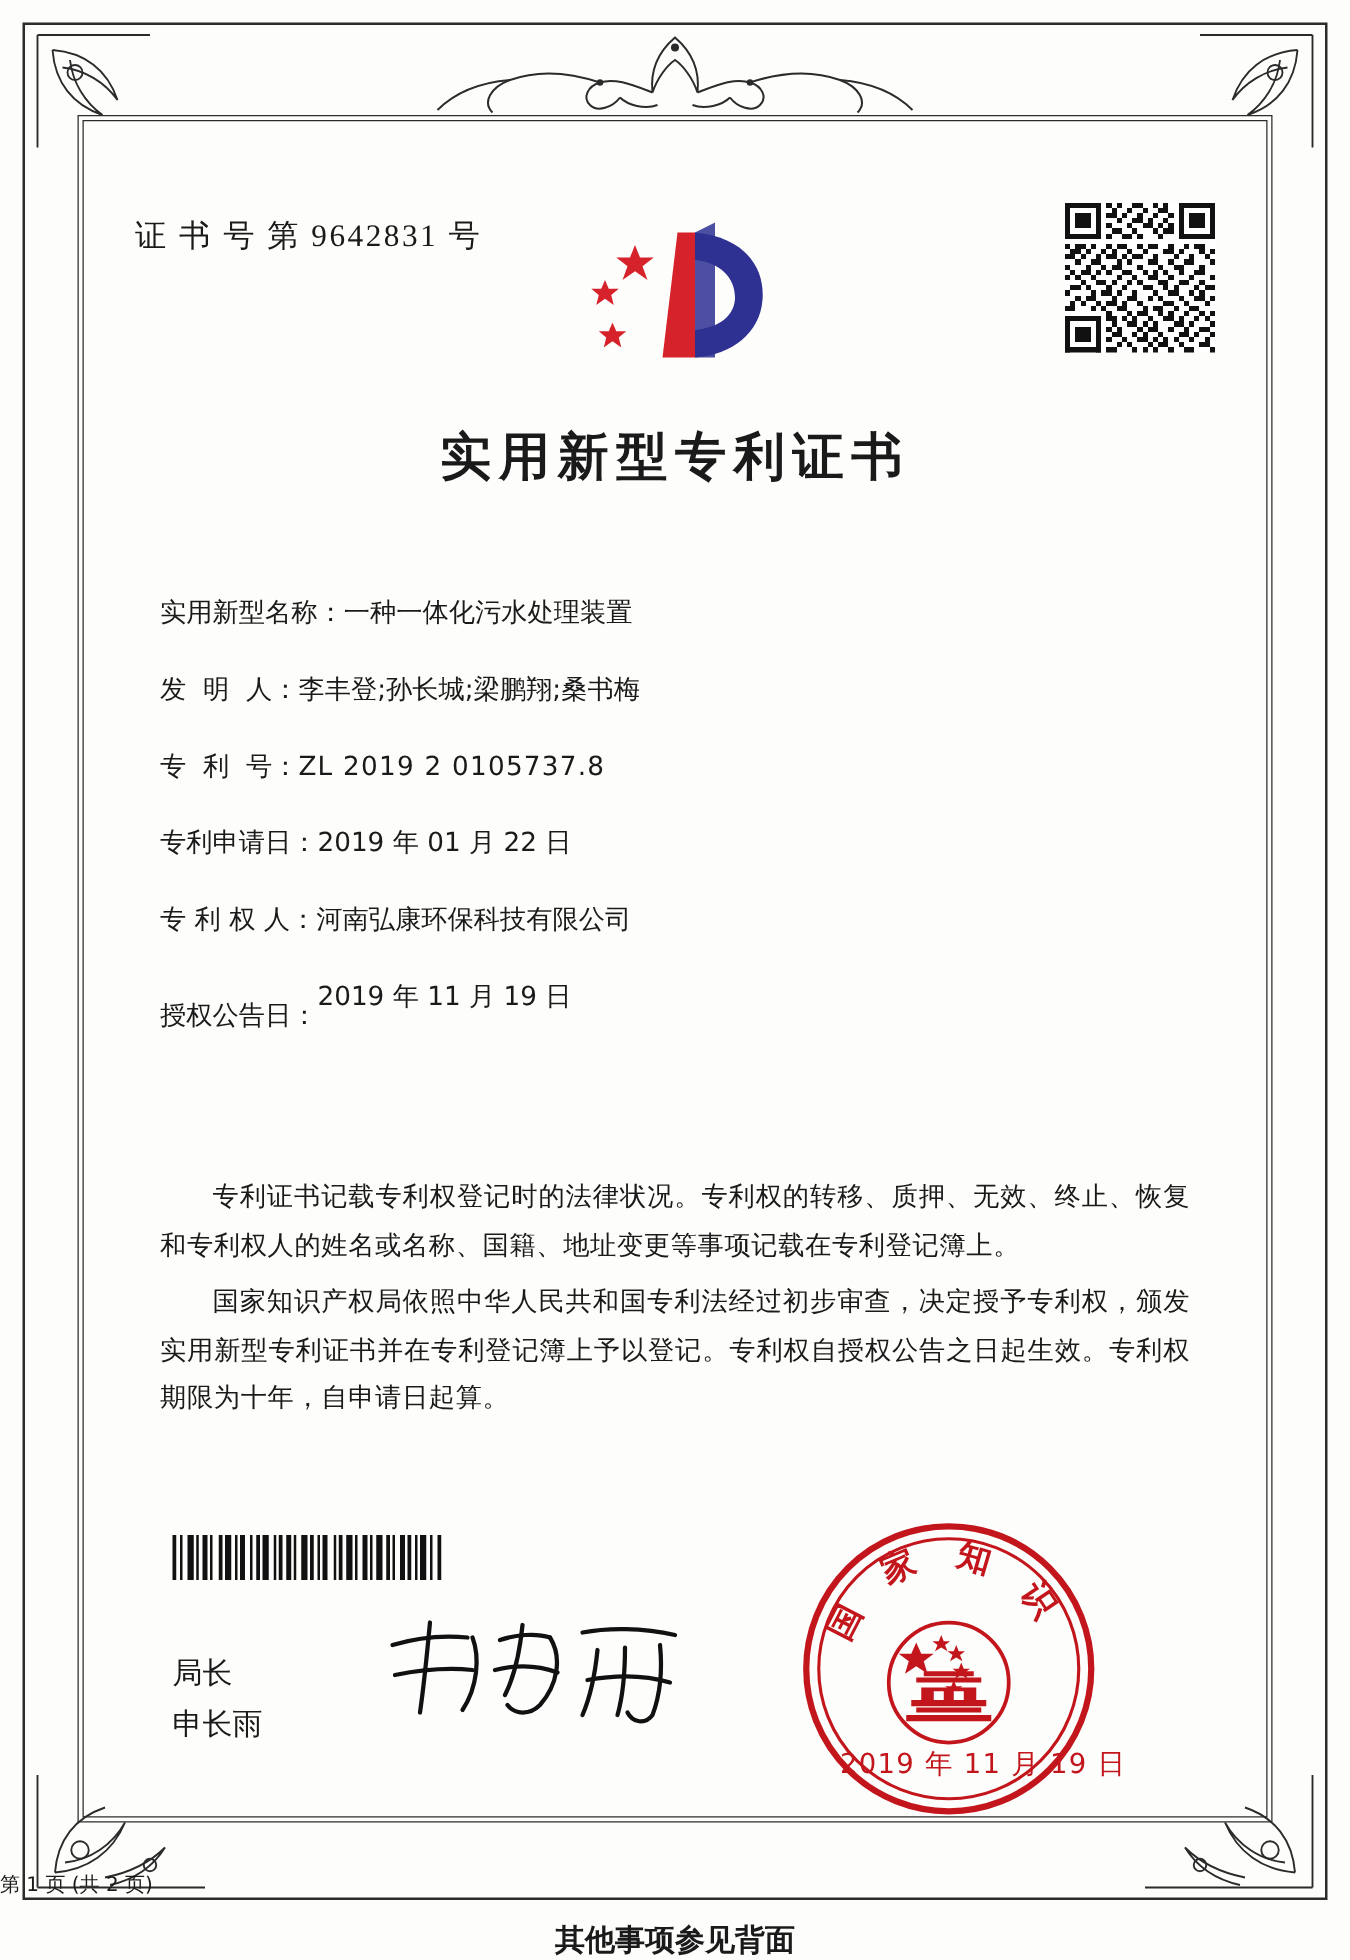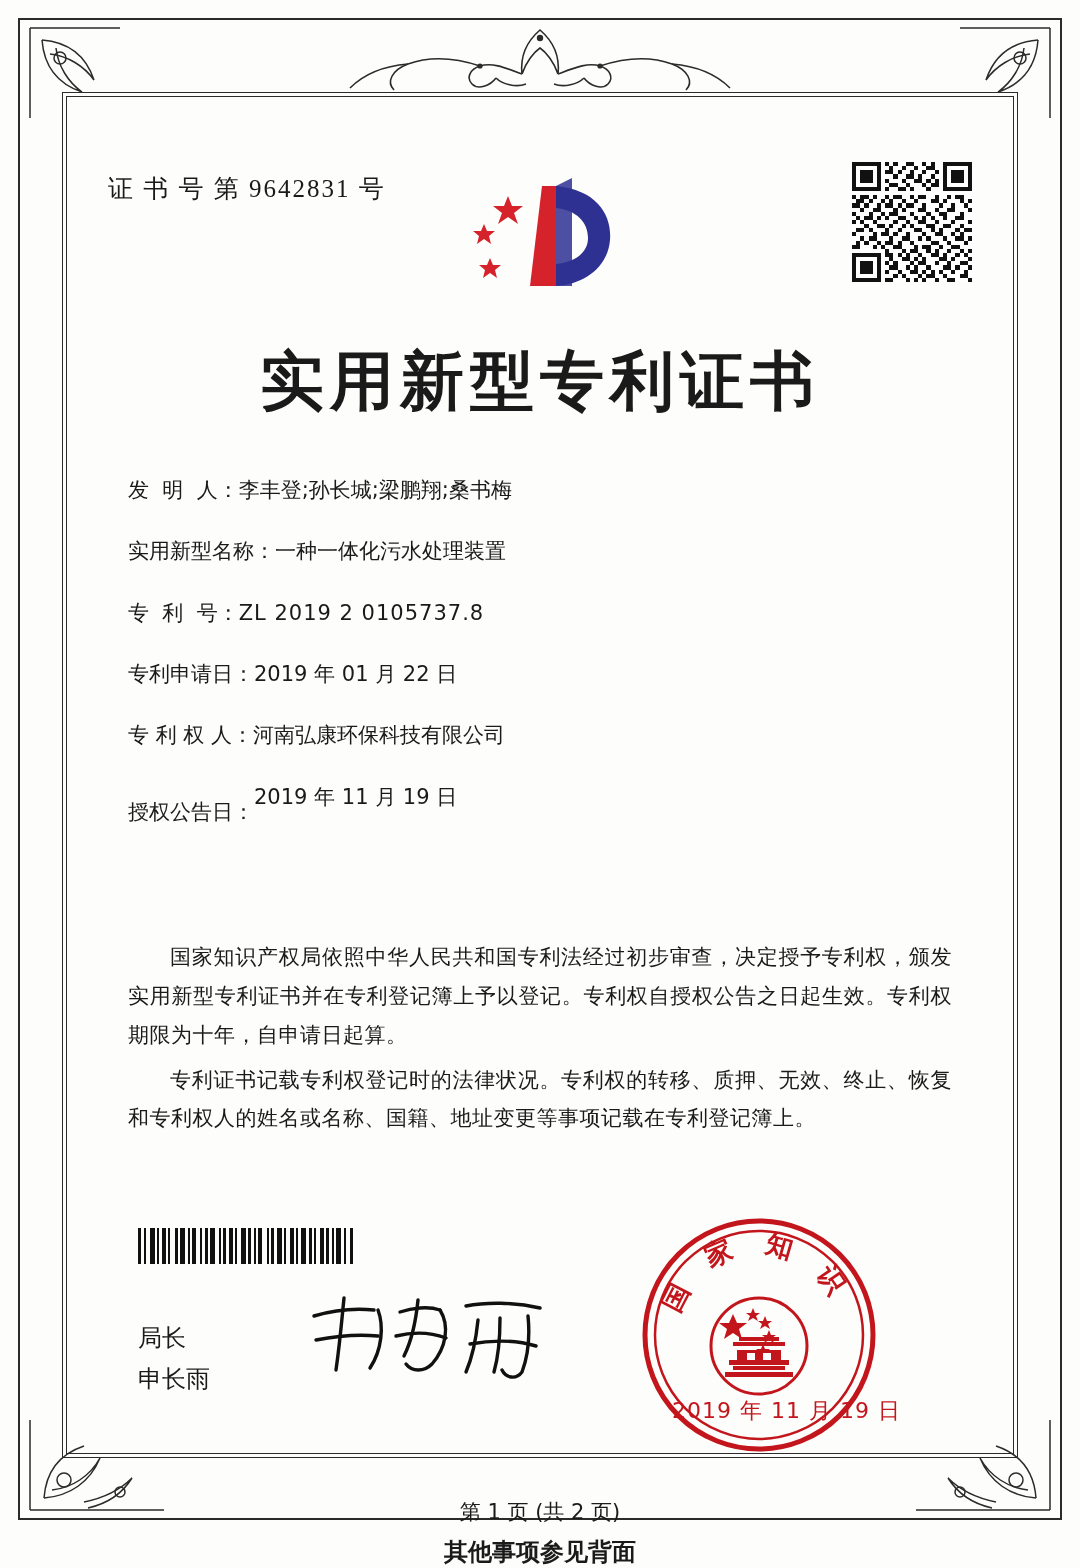"实用新型专利证书" .title { font-size: 64px -> 41px }
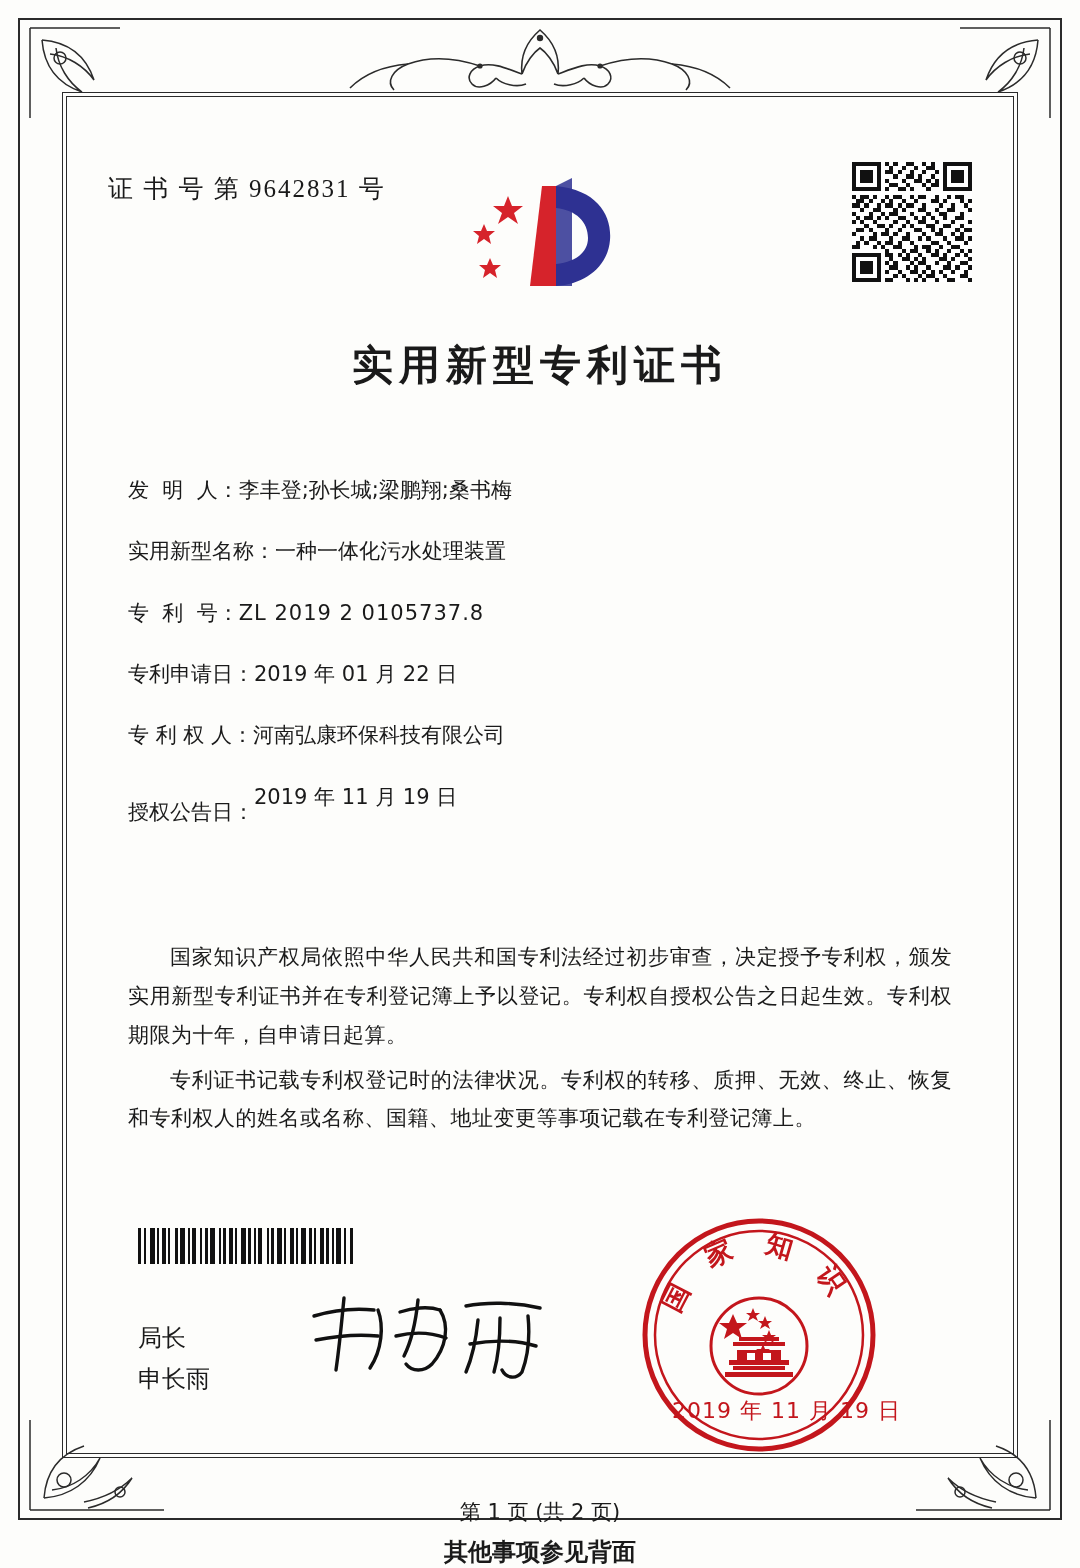"发 明 人：" div.row { order: before "实用新型名称：" -> after "实用新型名称：" }
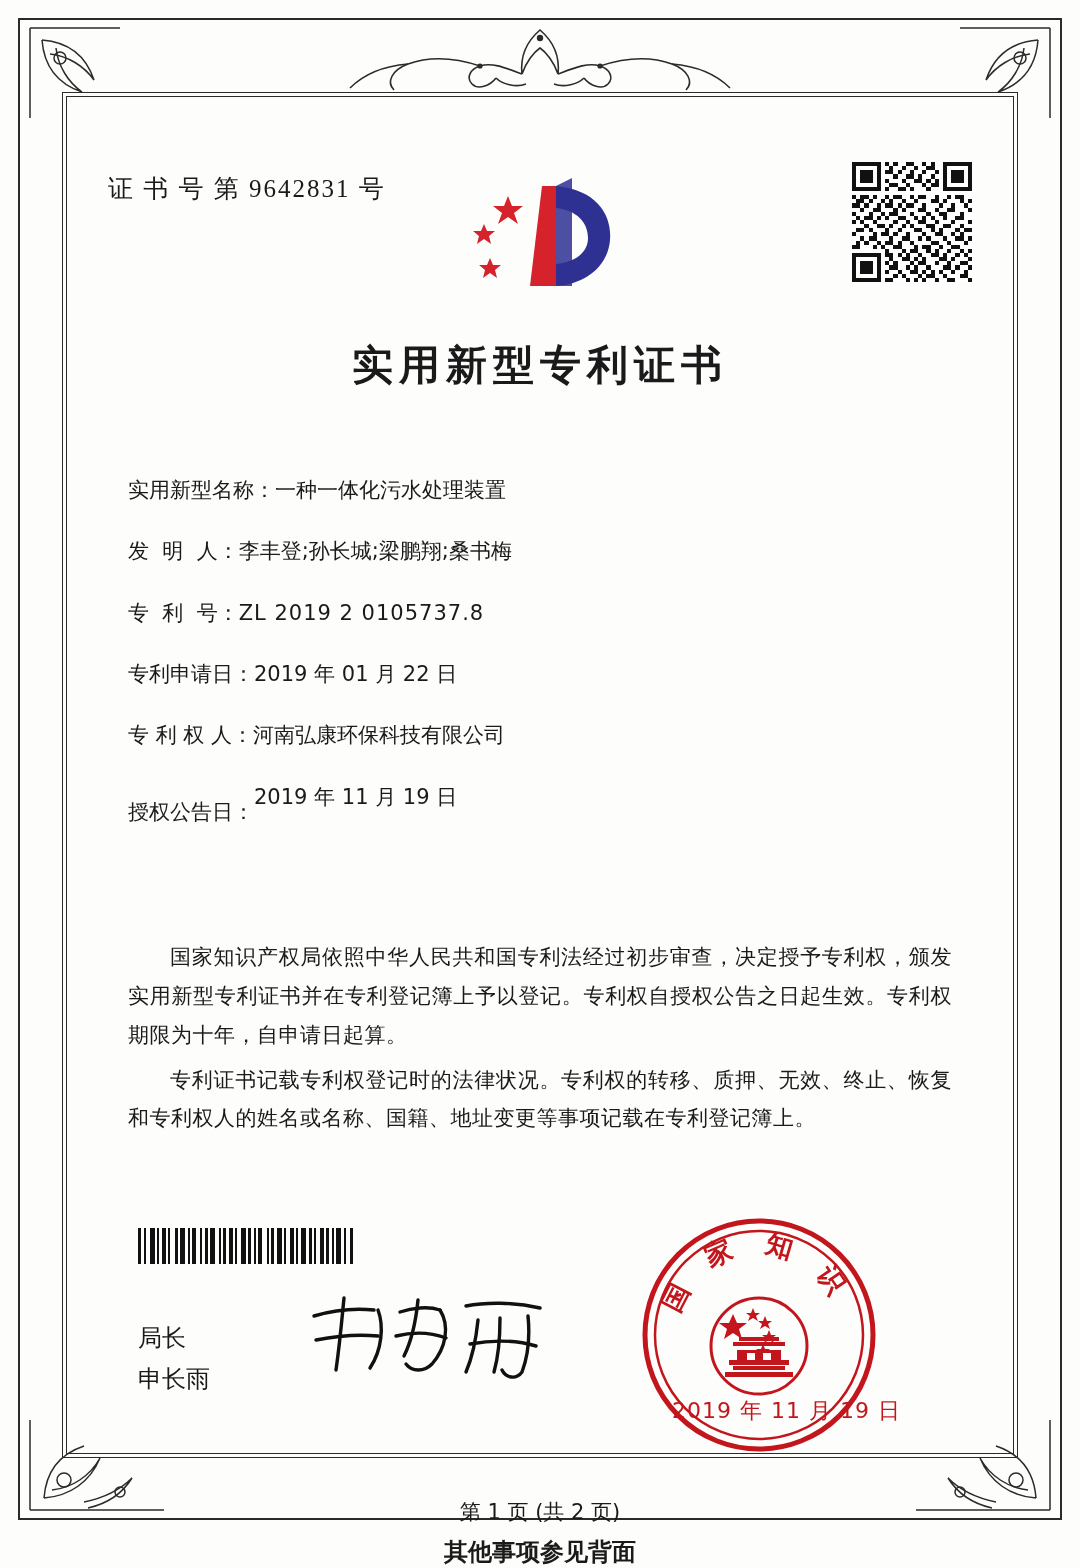"国家知识产权局依照中华人民共和国专利法经过初步审查，决定授予专利权，颁发实用新型" p { order: before "专利证书记载专利权登记时的法律状况。专利权的转移、质押、无效、终止、恢复和专利权" -> after "专利证书记载专利权登记时的法律状况。专利权的转移、质押、无效、终止、恢复和专利权" }
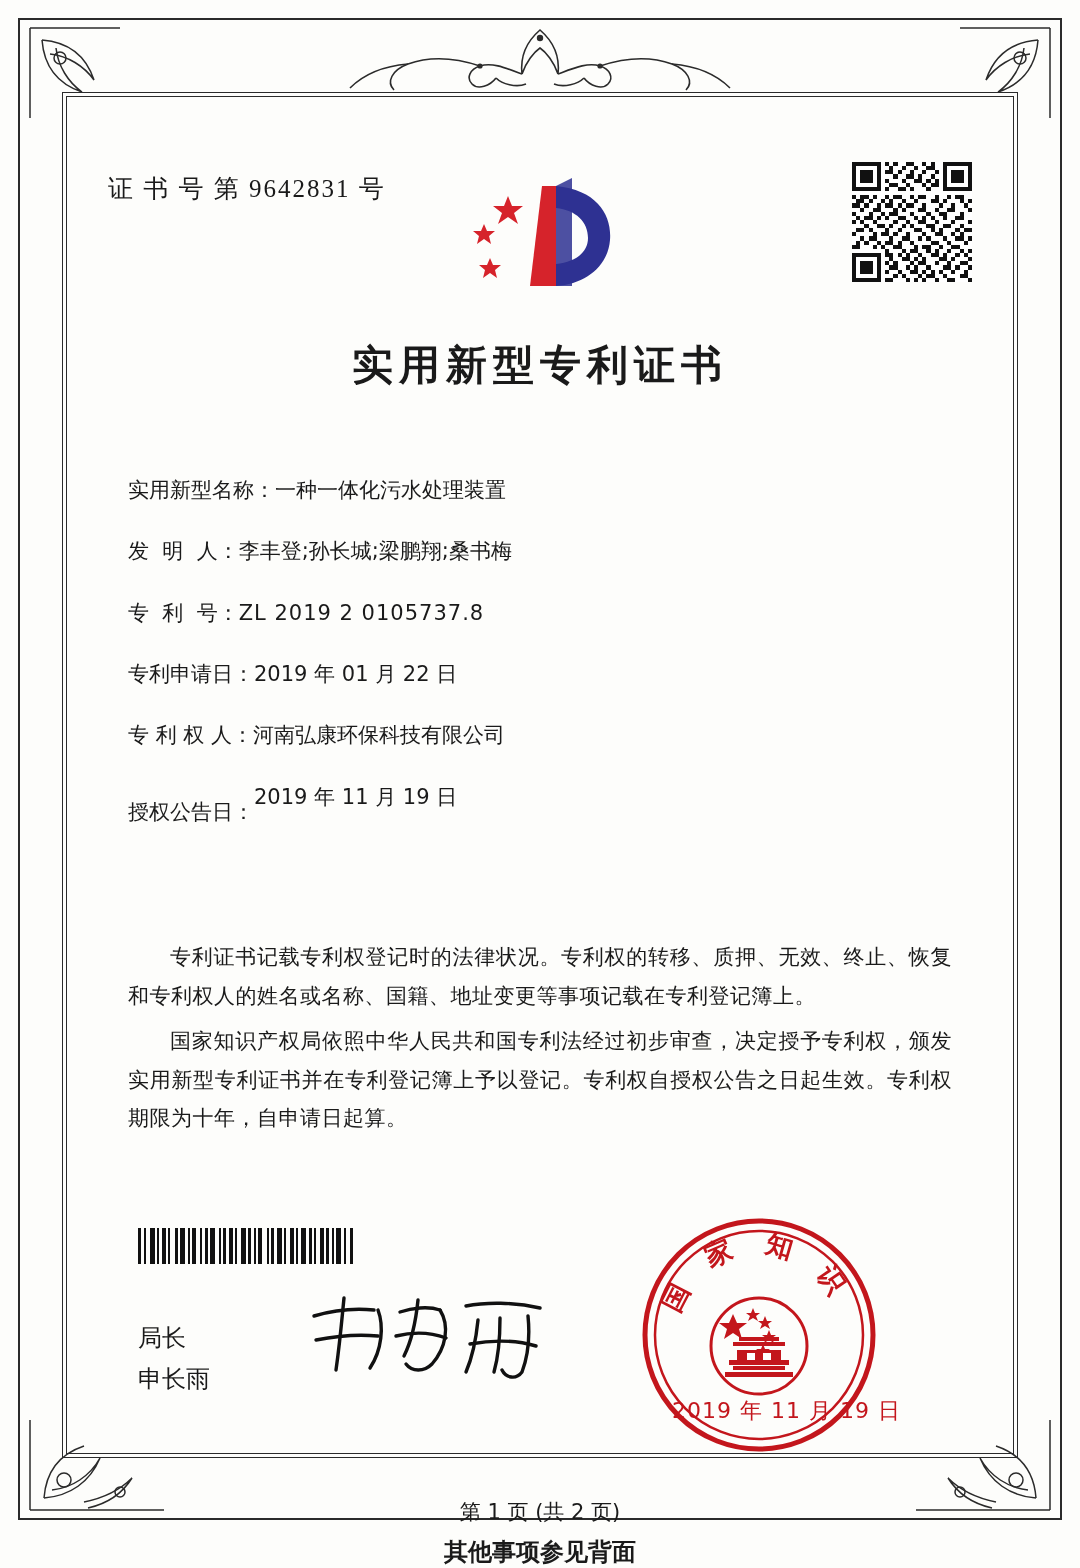"第 1 页 (共 2" .page-num { font-size: 21px -> 16px; text-align: center -> none }
